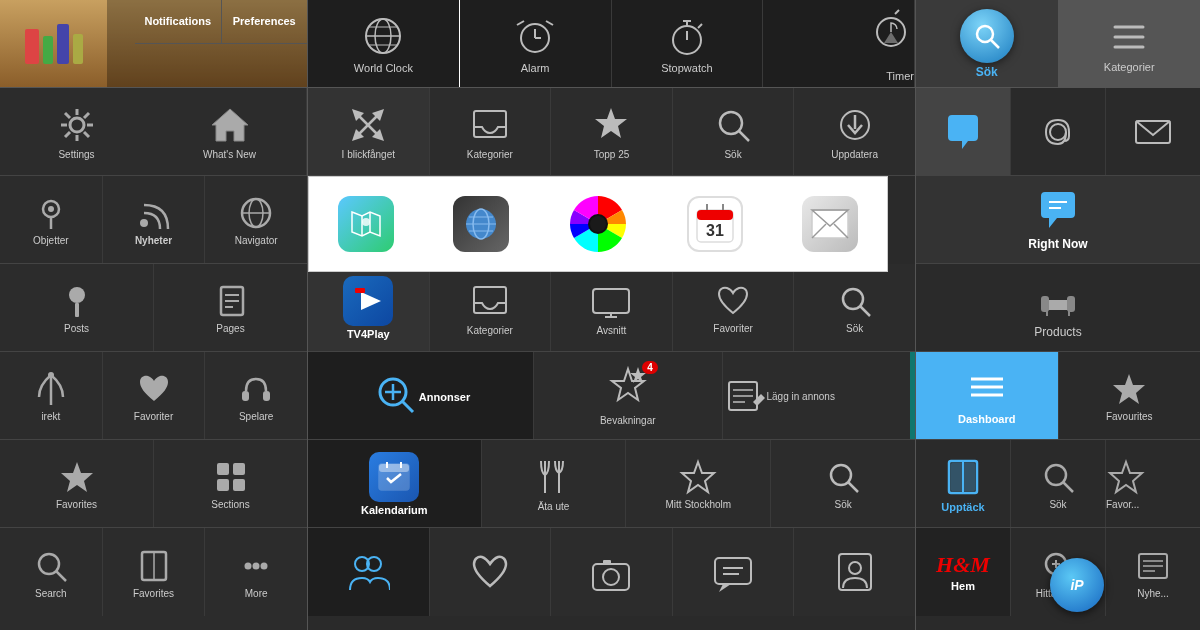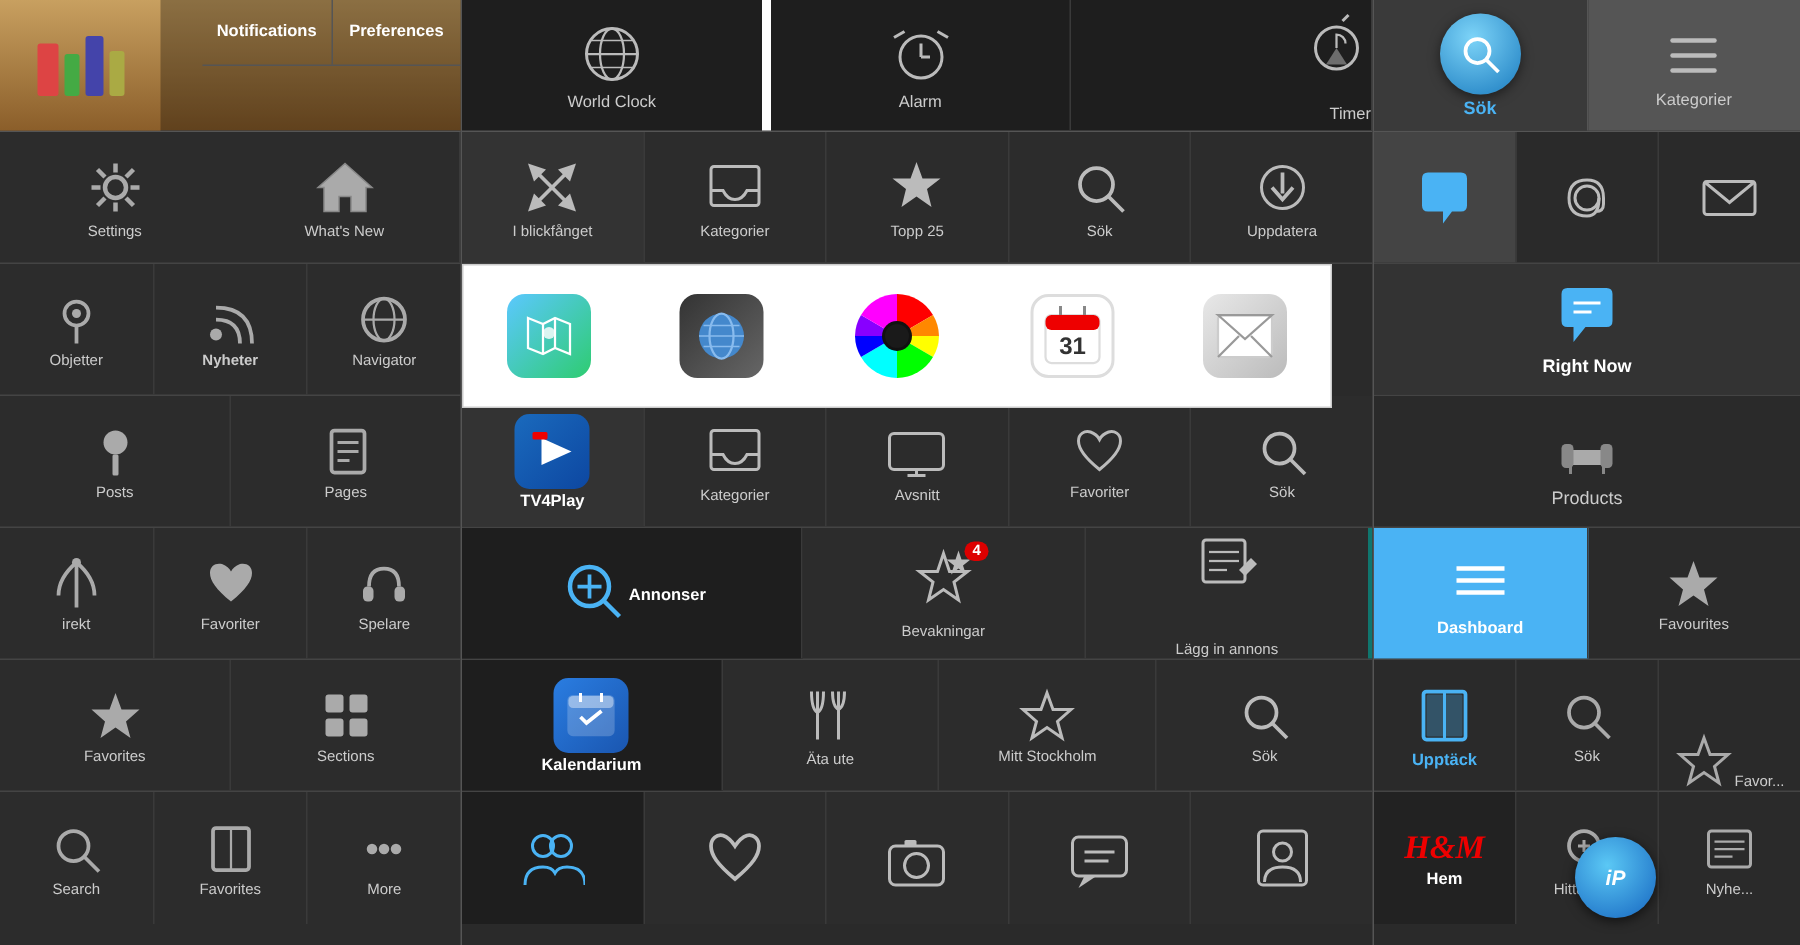"World Clock" div { border-right: 6px solid #ffffff -> 1px solid #ffffff }
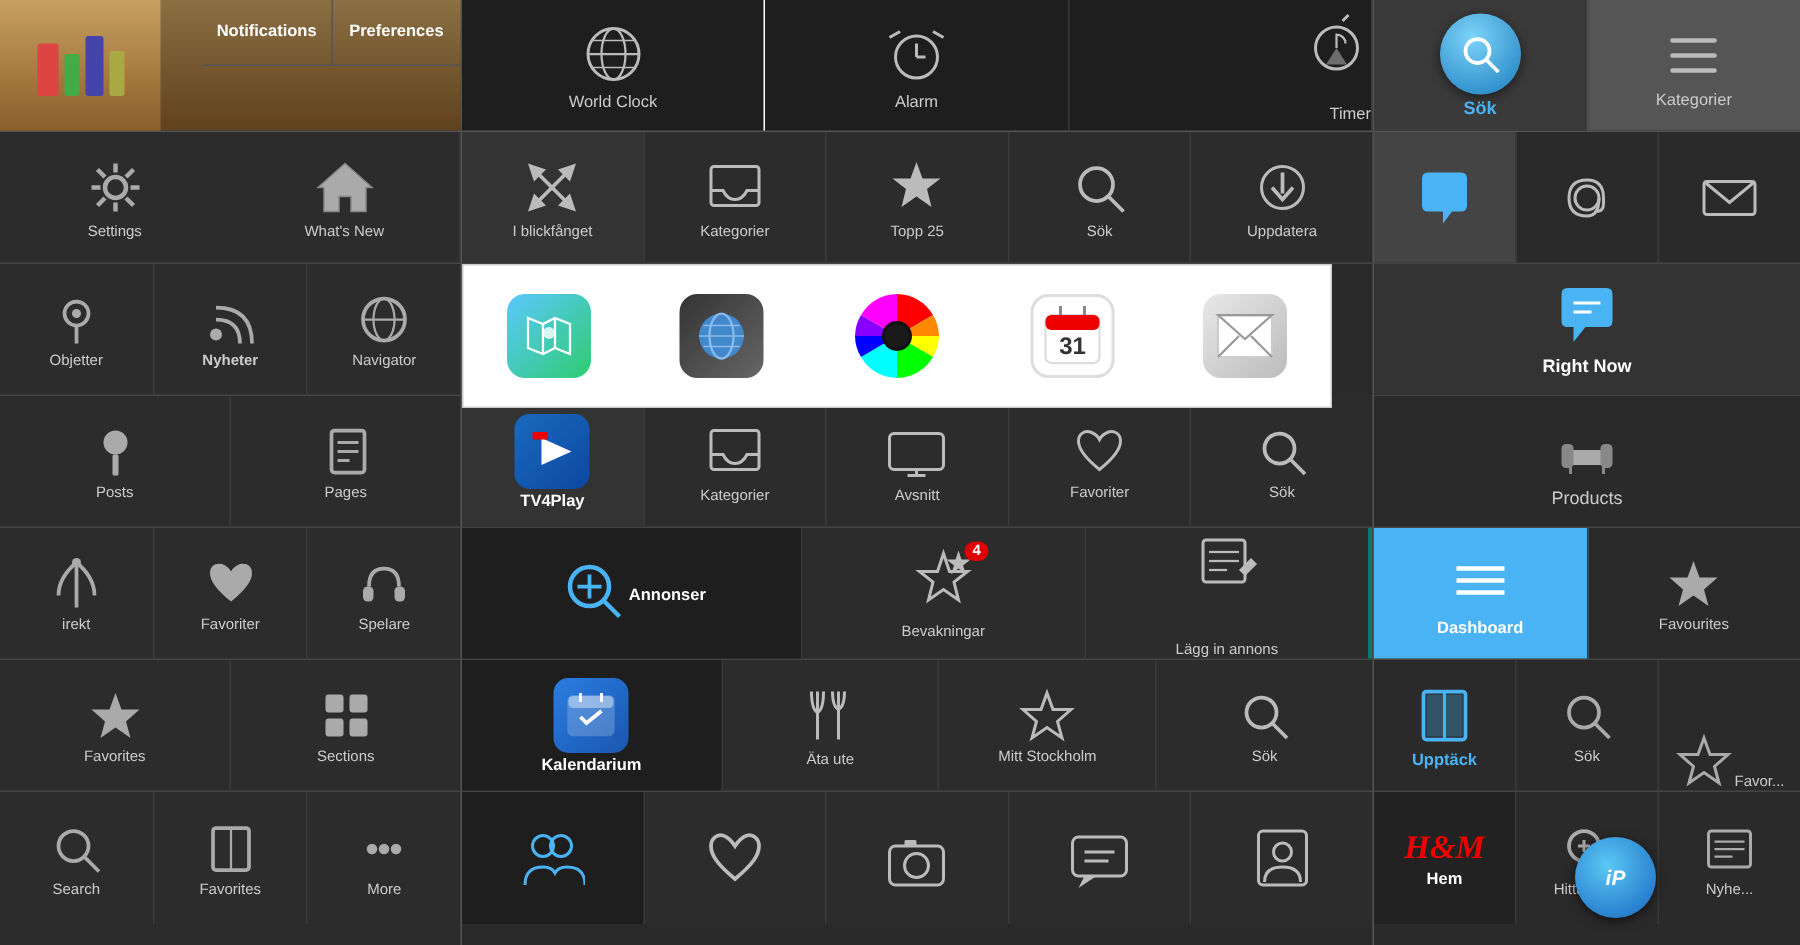"Stopwatch" div { html: none -> <div> <svg> <circle></circle> <line></line> <line></line> <line></line> <line></line> </svg> <span>Stopwatch</span> </div> }
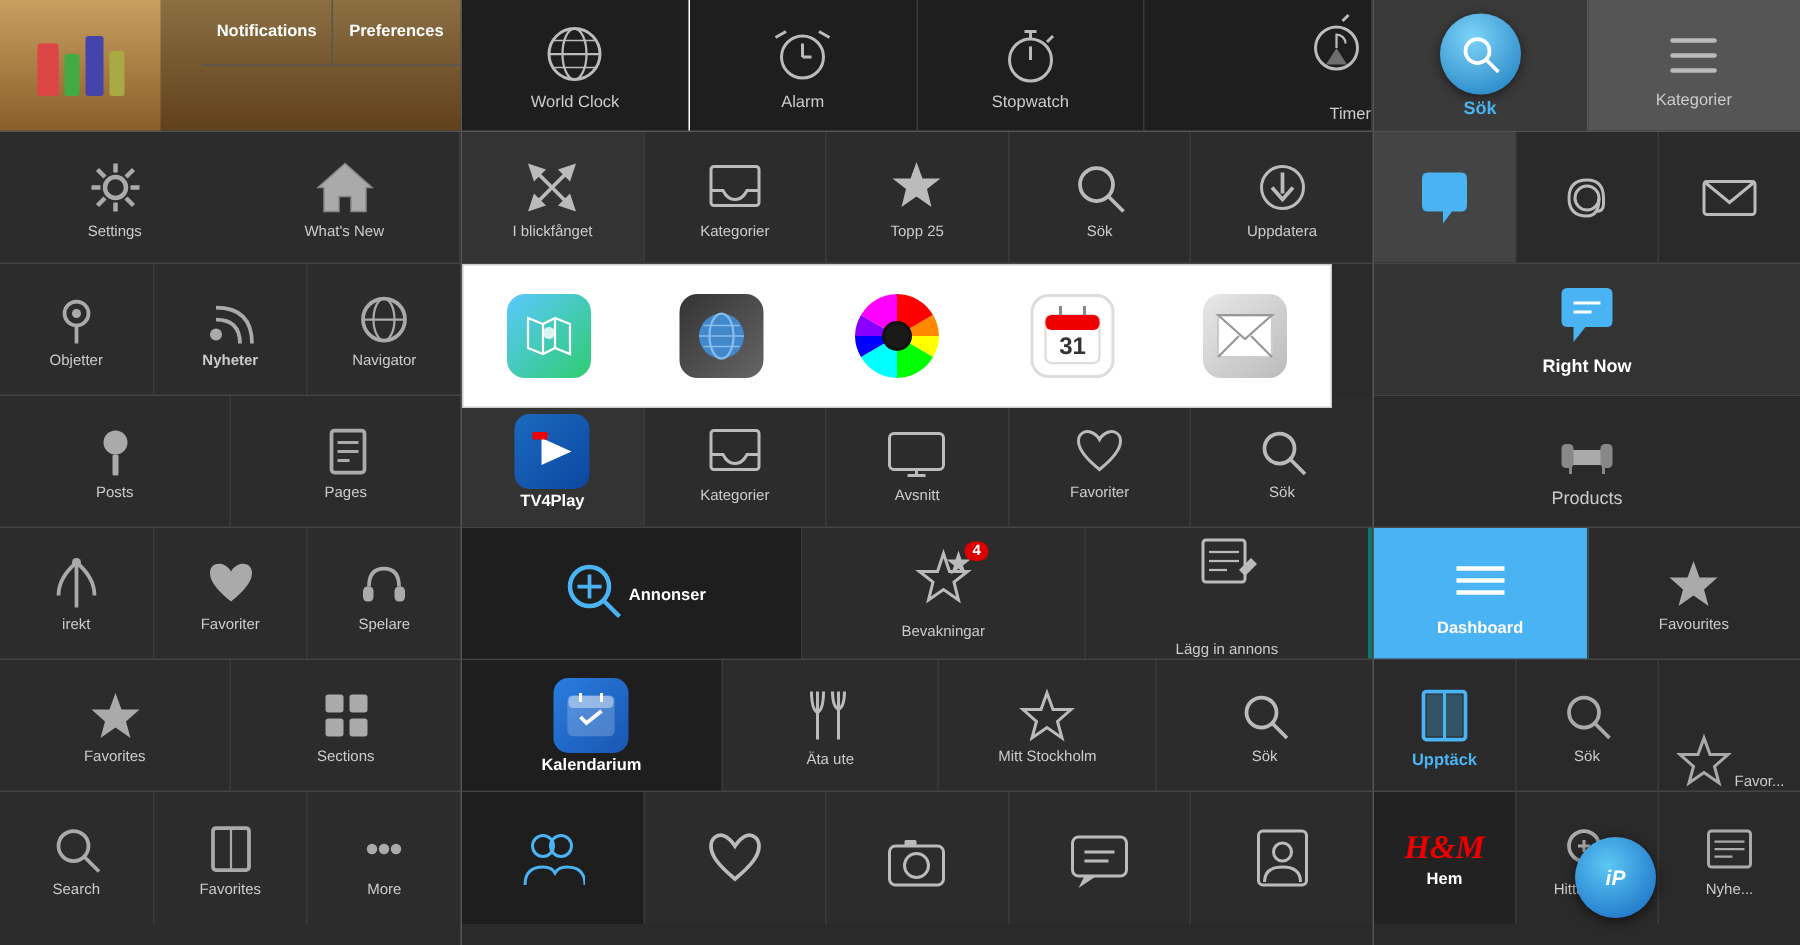"Lägg in annons" div { border-right: 3px solid #0f766e -> 5px solid #0f766e; flex-direction: column -> row; justify-content: space-between -> flex-start }
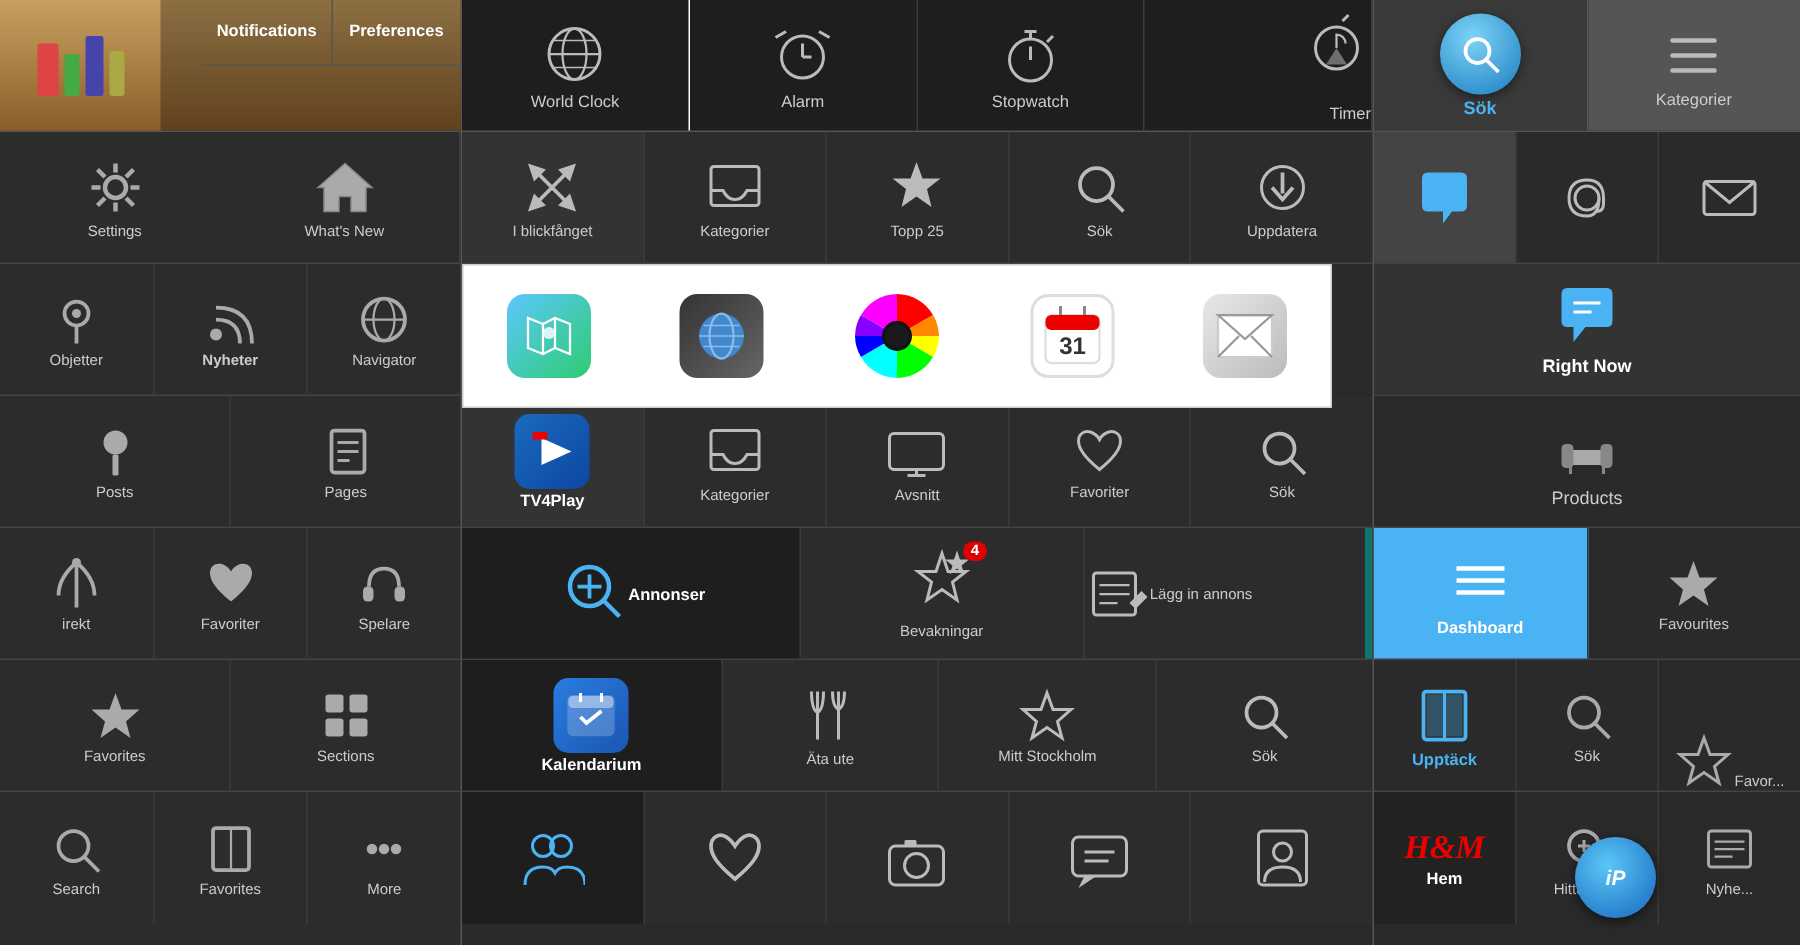"Favor..." div { align-items: flex-end -> flex-start; flex-direction: row -> column }
